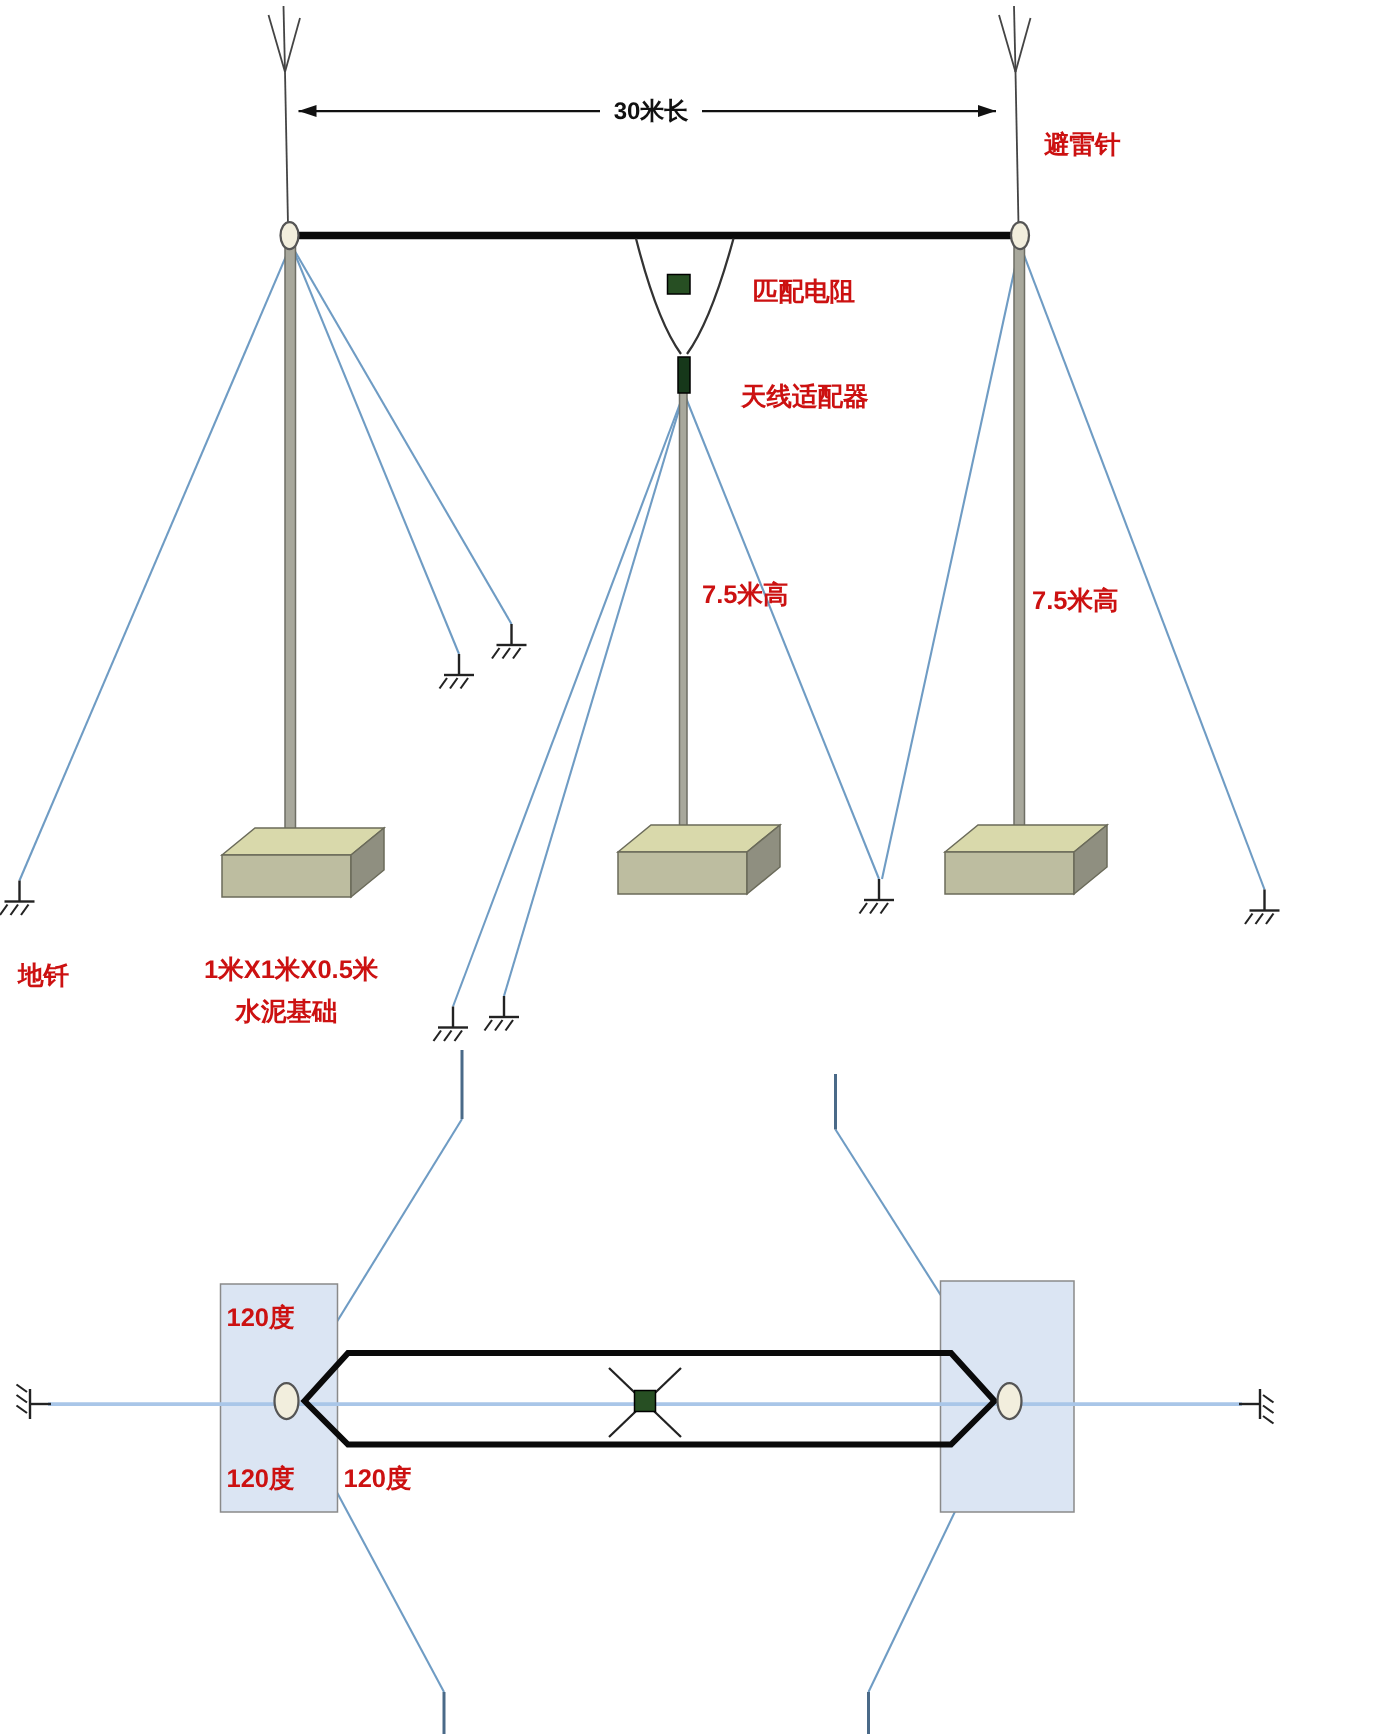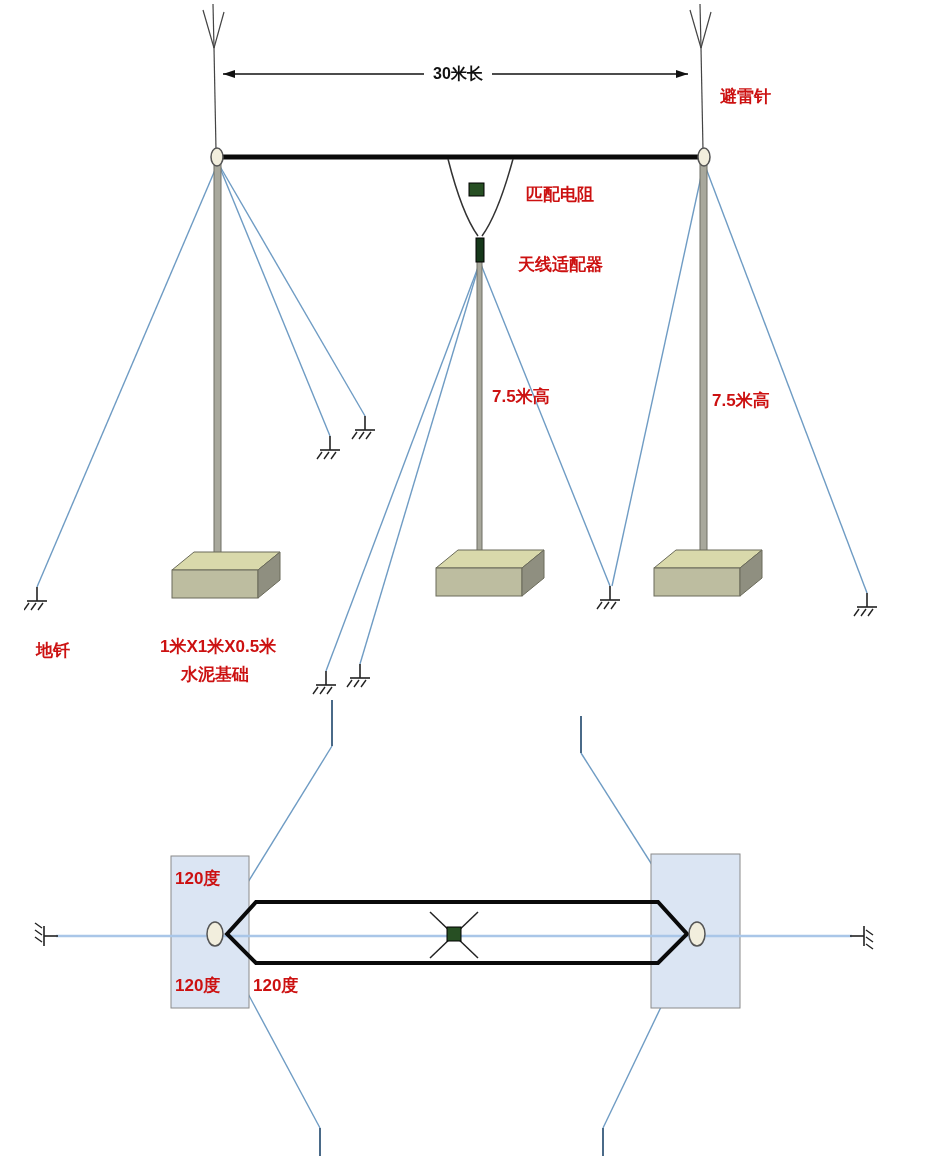"30米长" .canvas { margin-left: 24px -> none }
